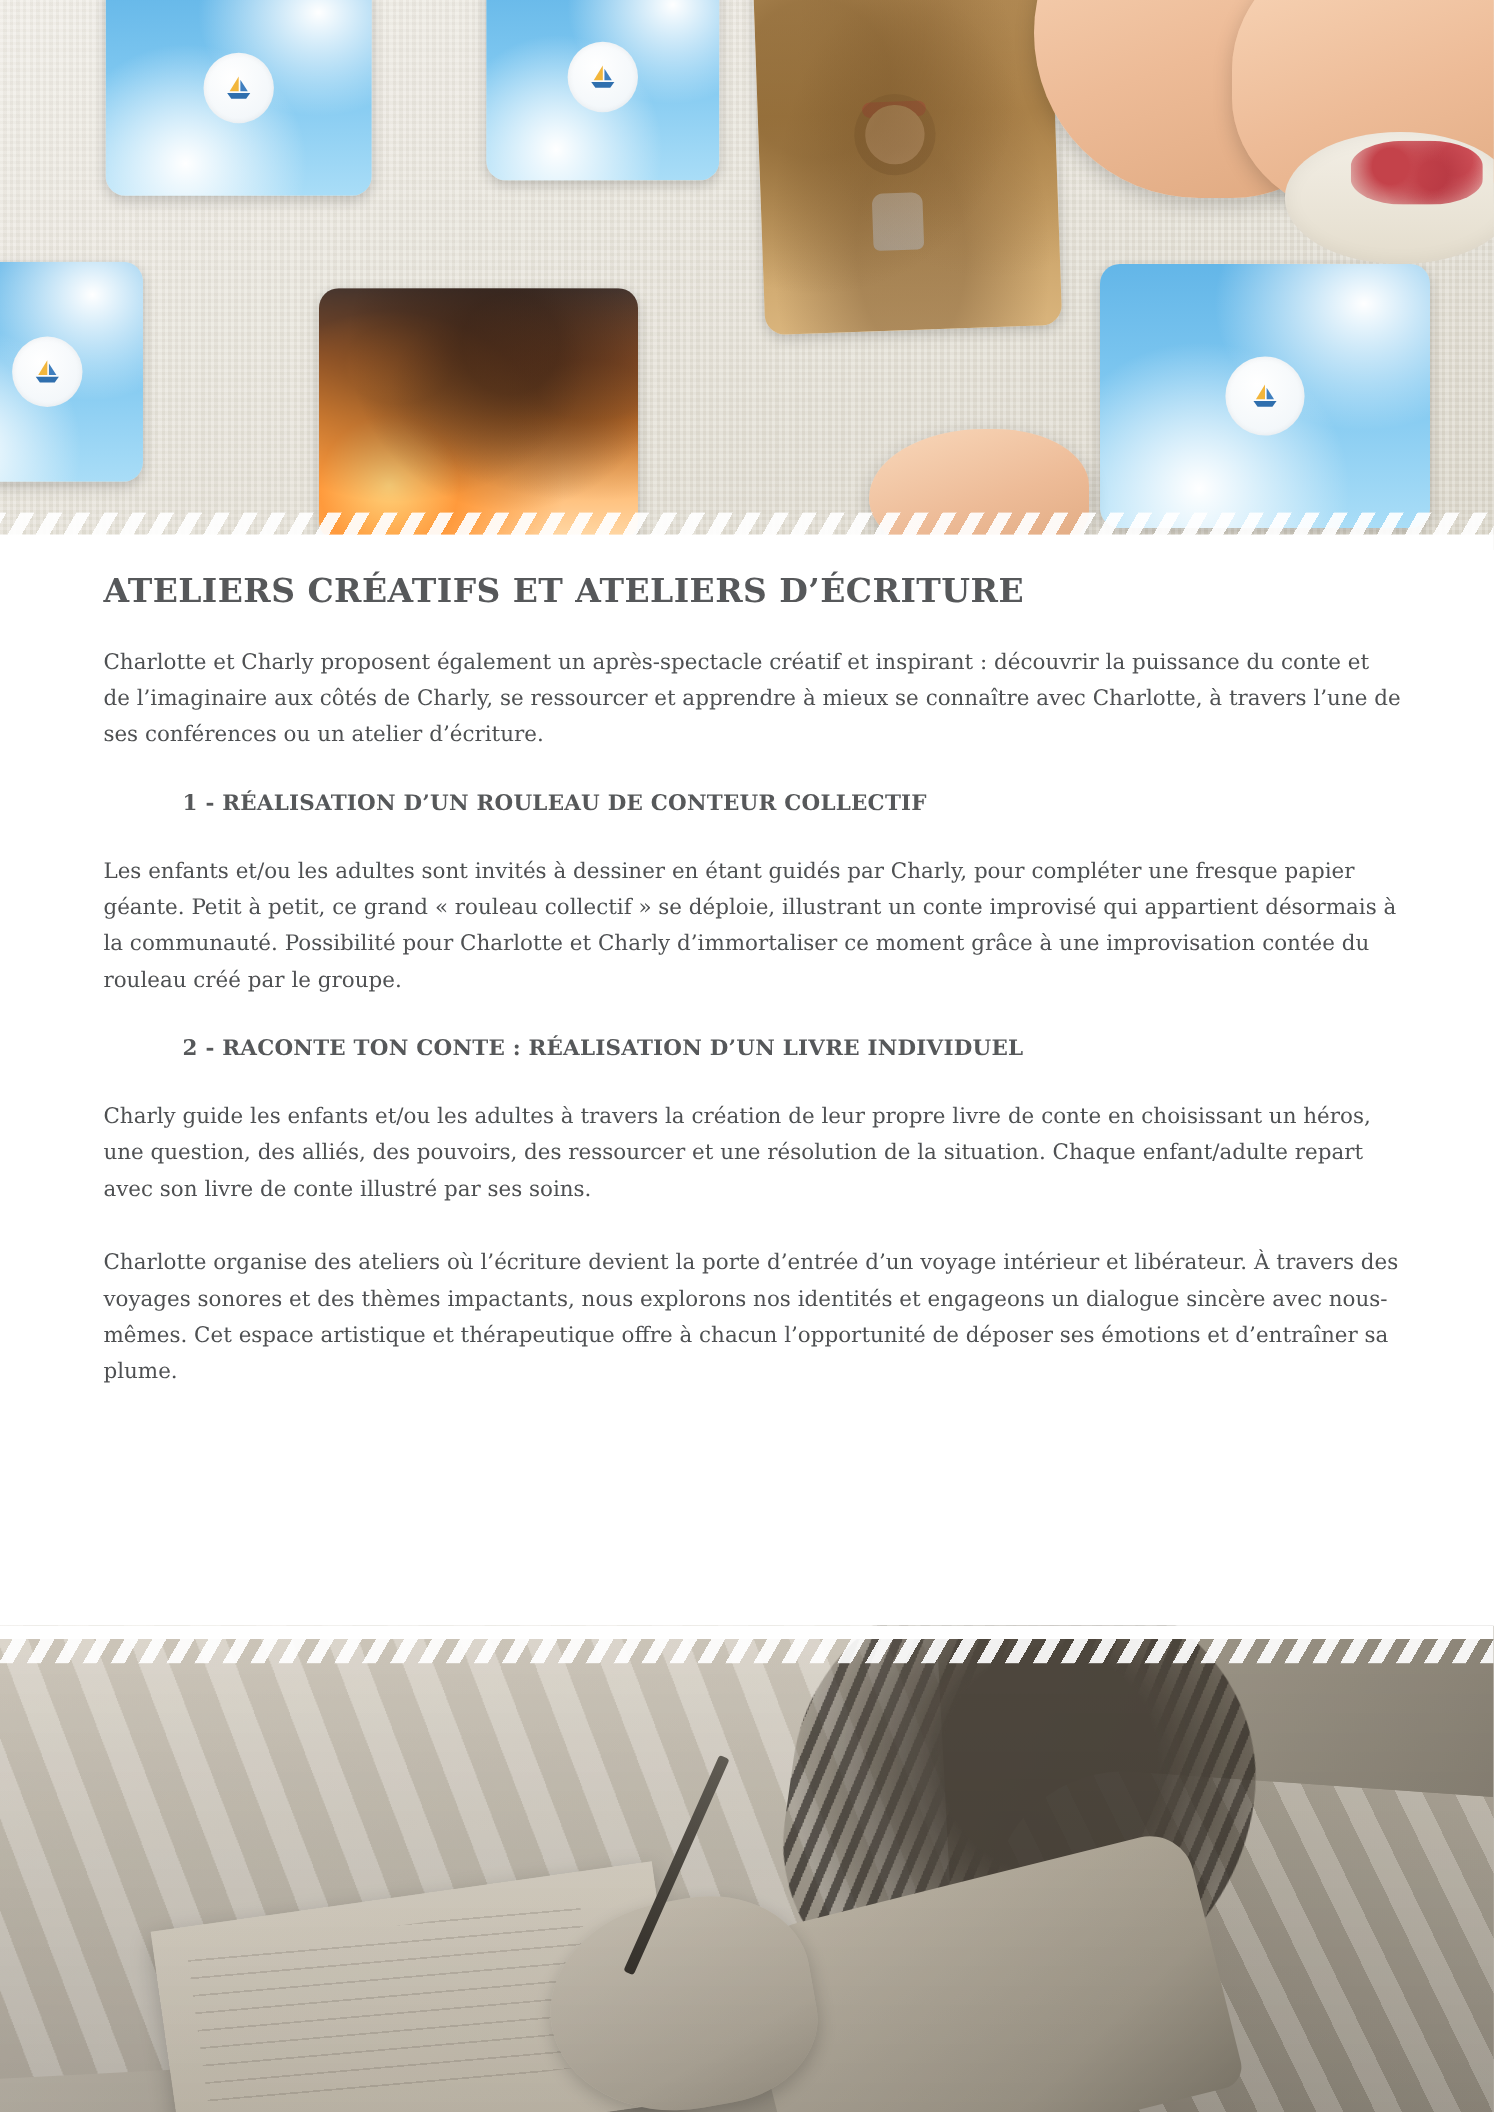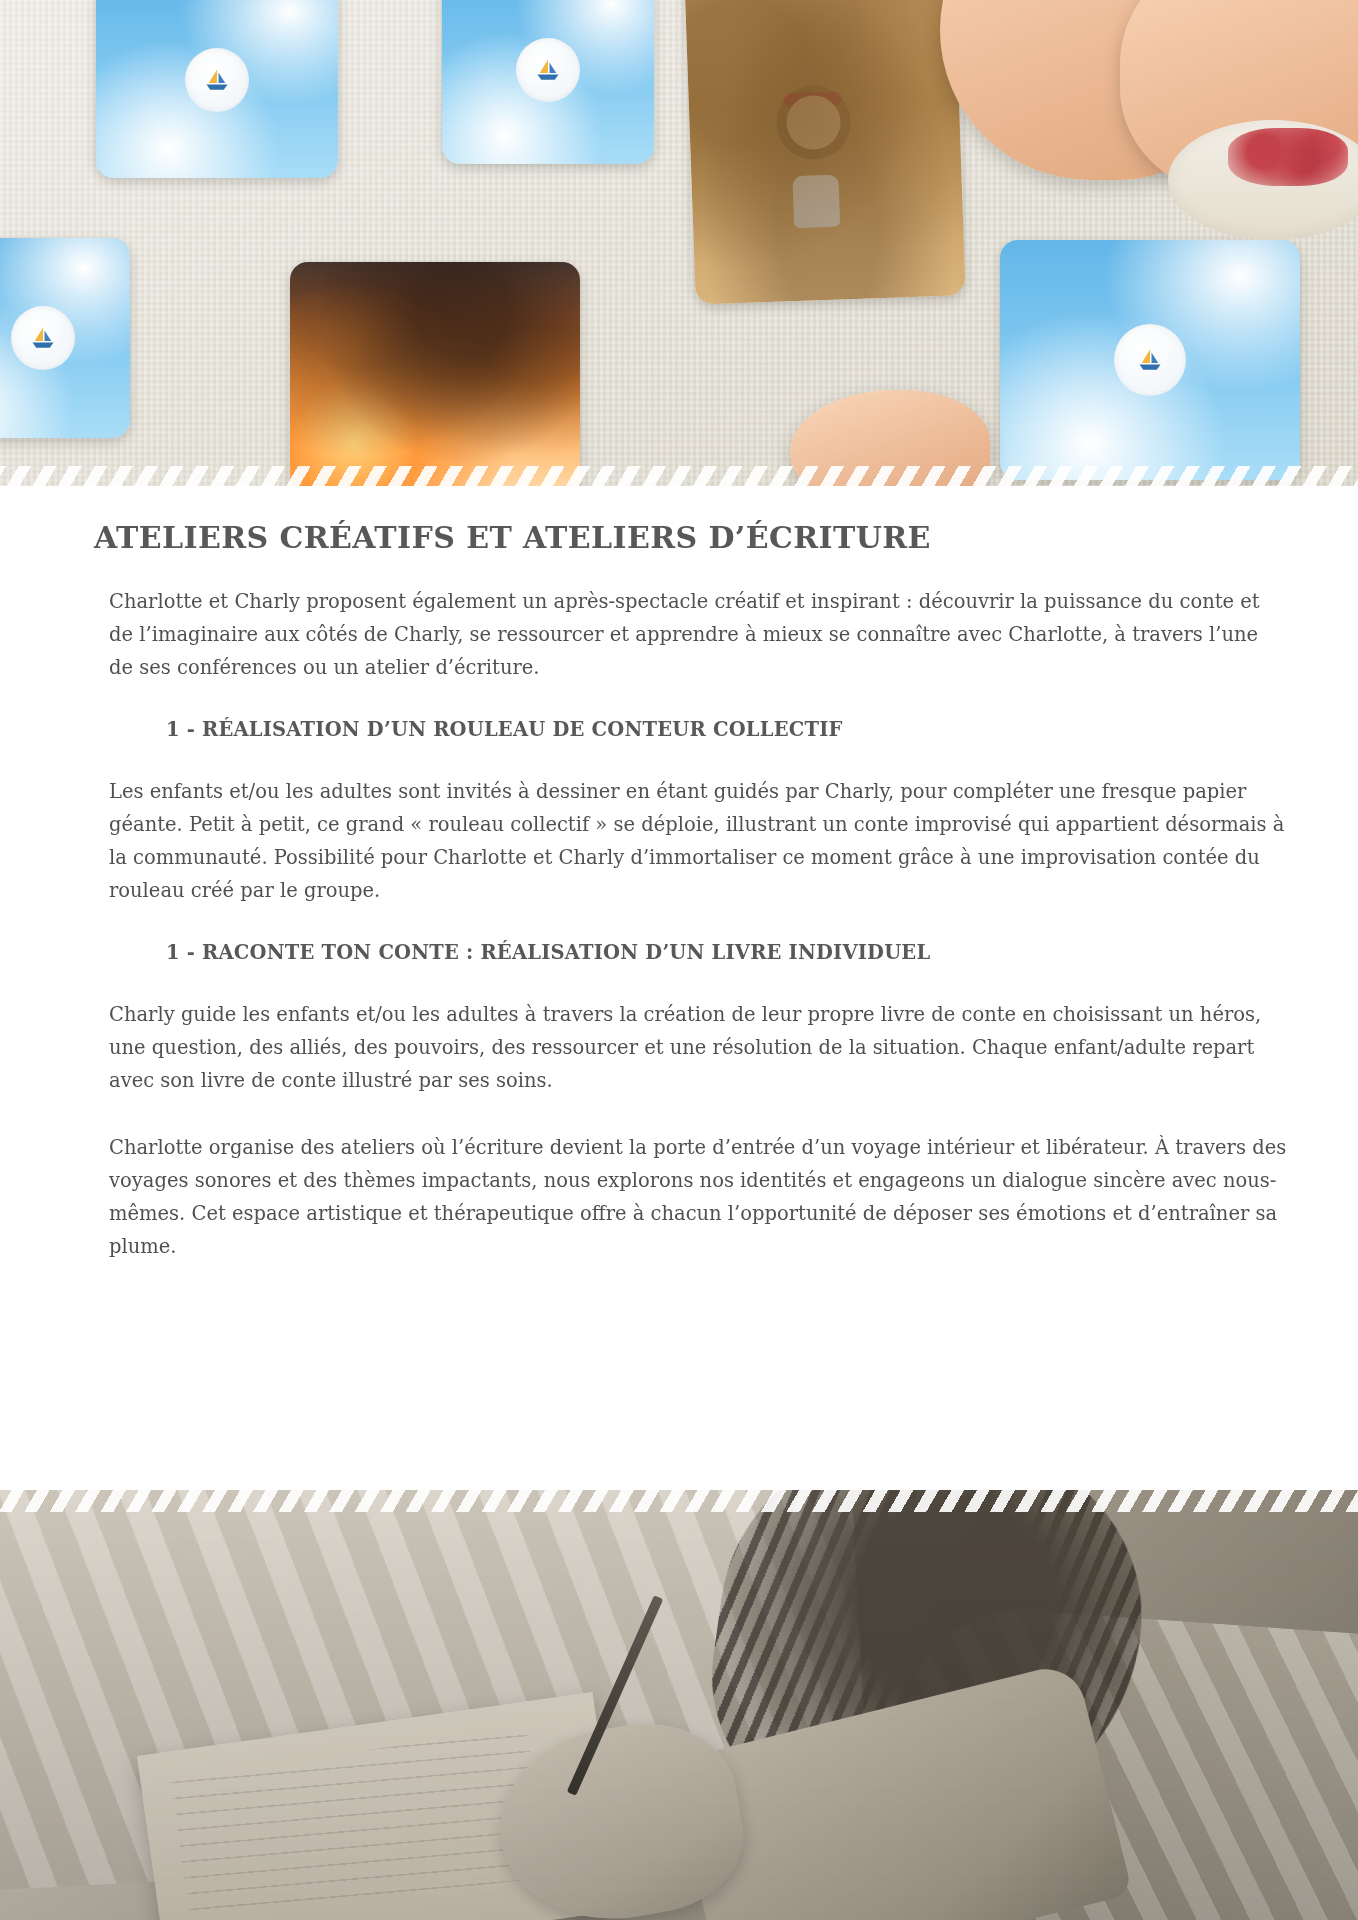"Charlotte et Charly proposent également" p.body { margin: 0 0 34px 15px -> 0 0 34px 0 }
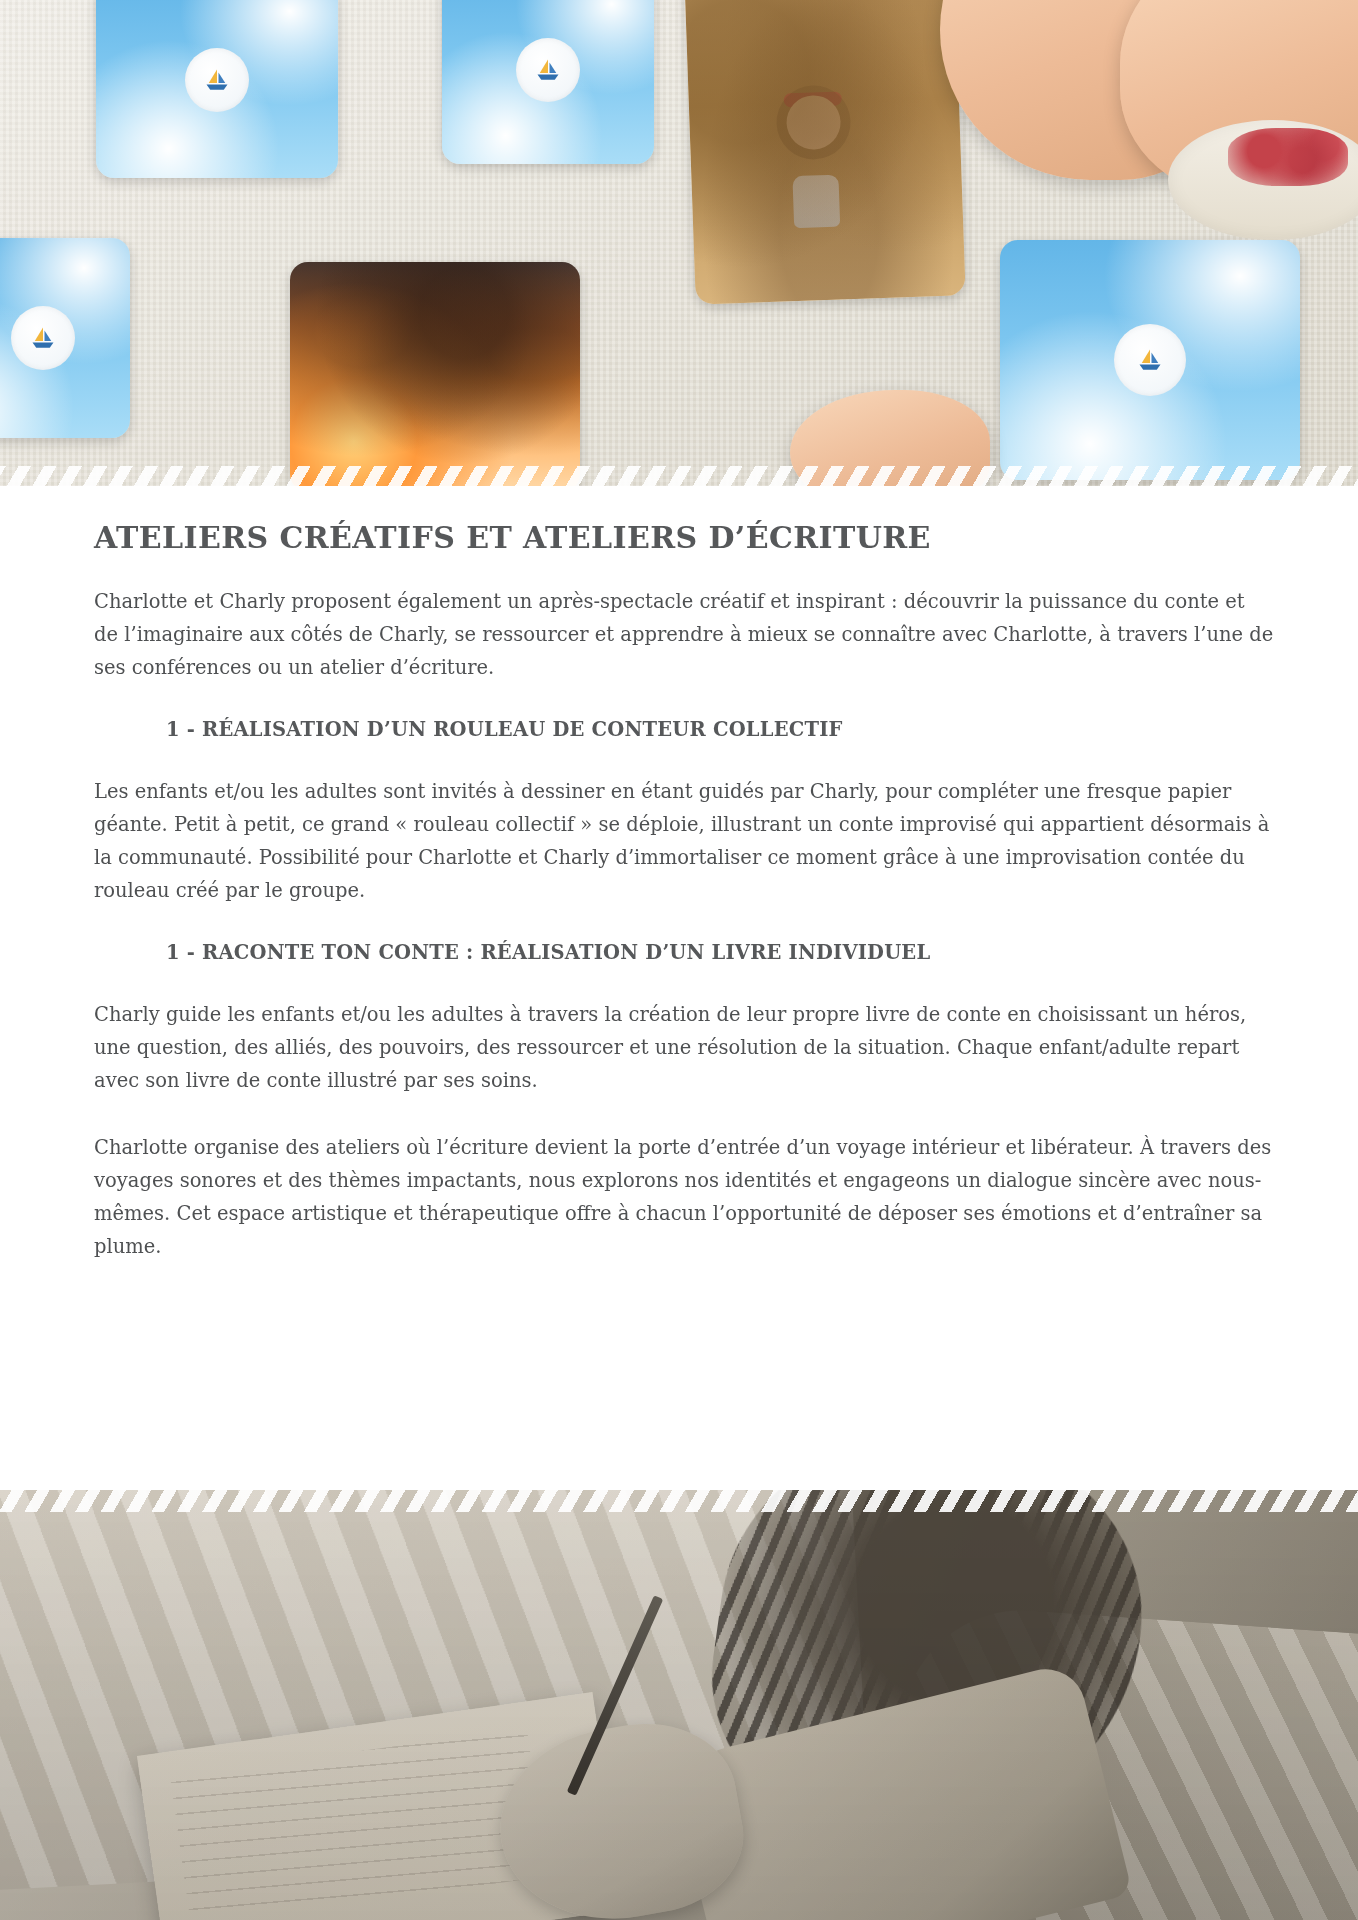"1 - RACONTE TON CONTE" h2.sub { text: 1 -> 2 }
